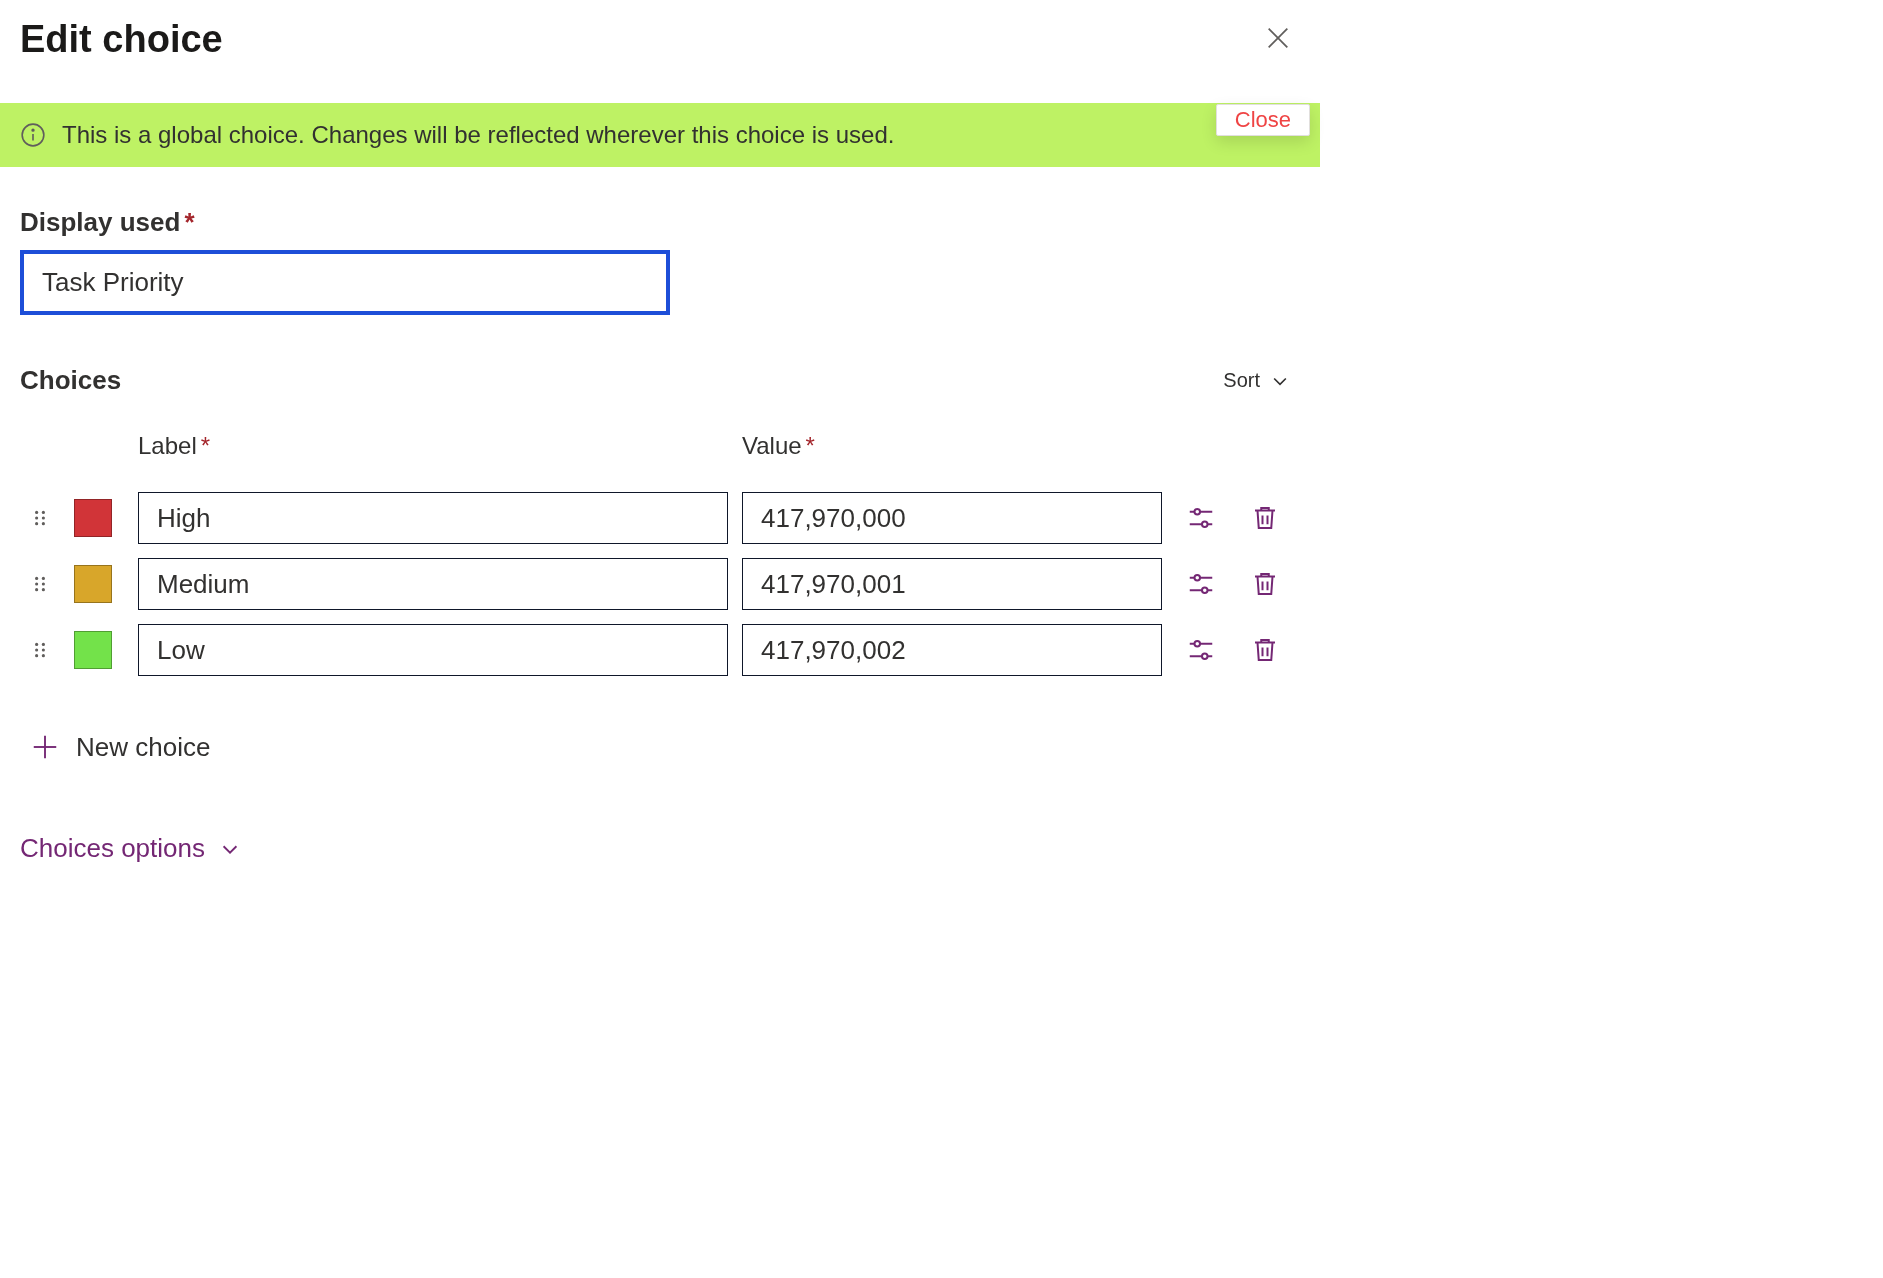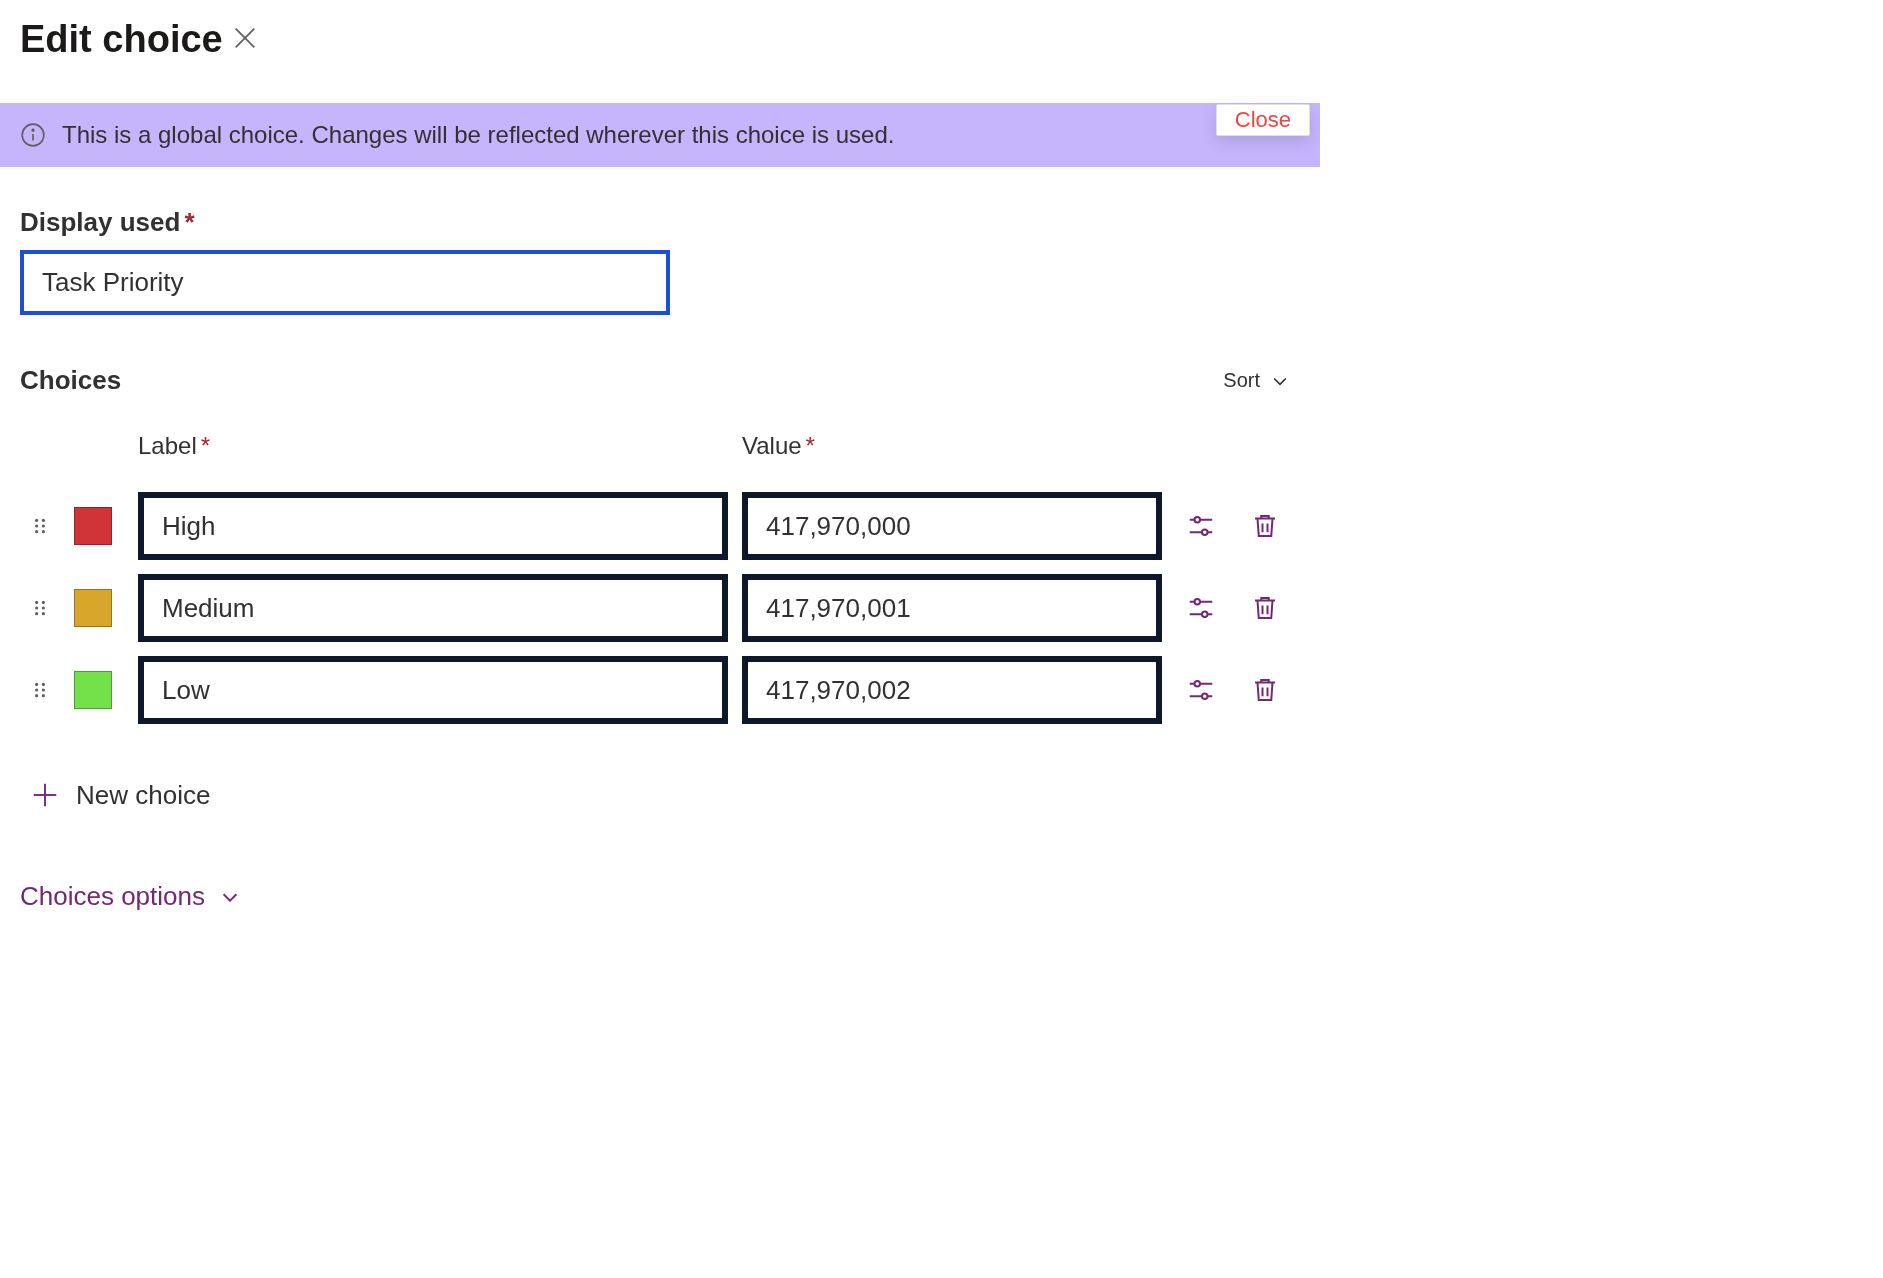"Edit choice" .header { justify-content: none -> space-between }
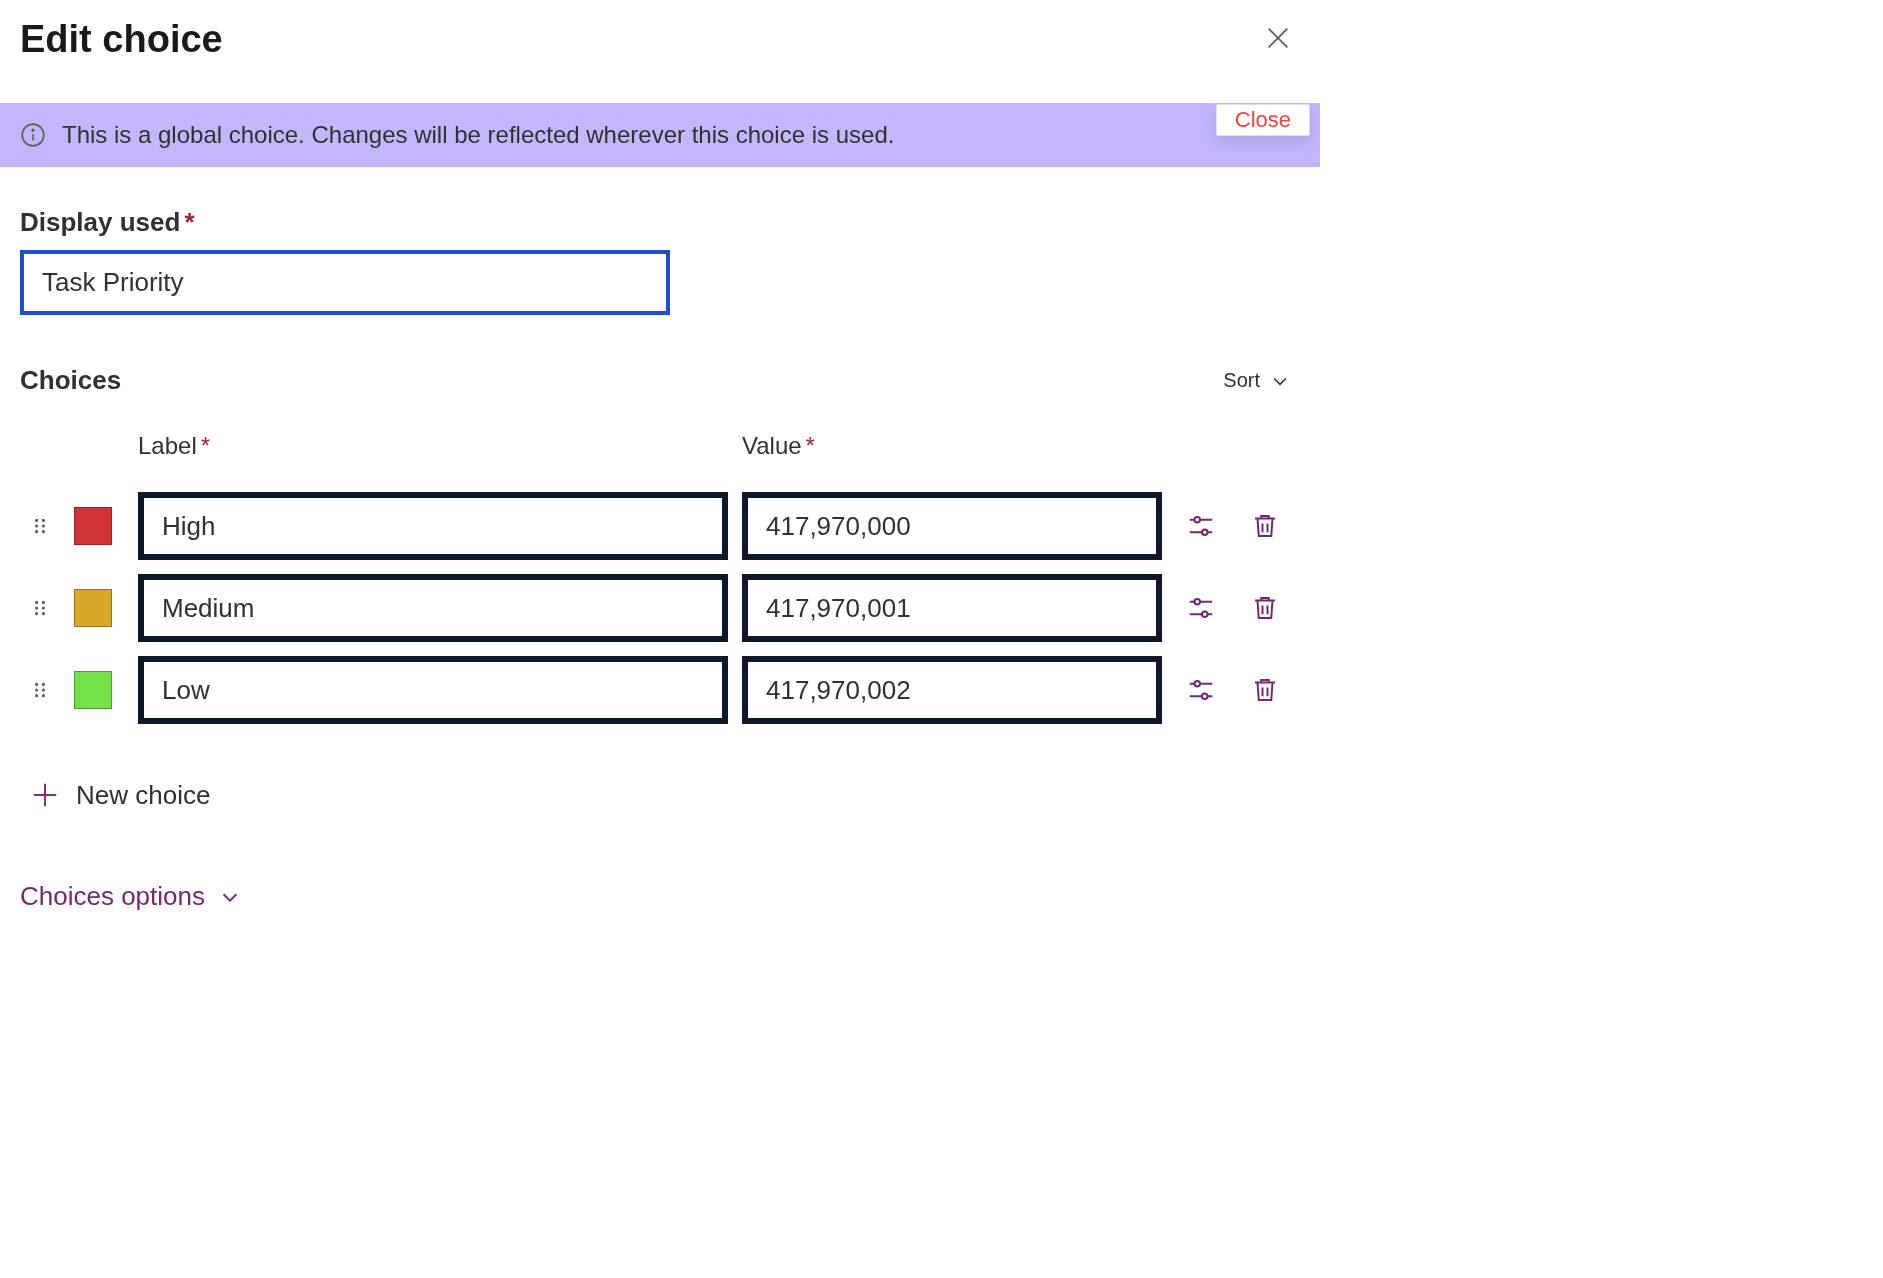"This is a global choice." .info-bar { background: #c4b5fd -> #bef264 }
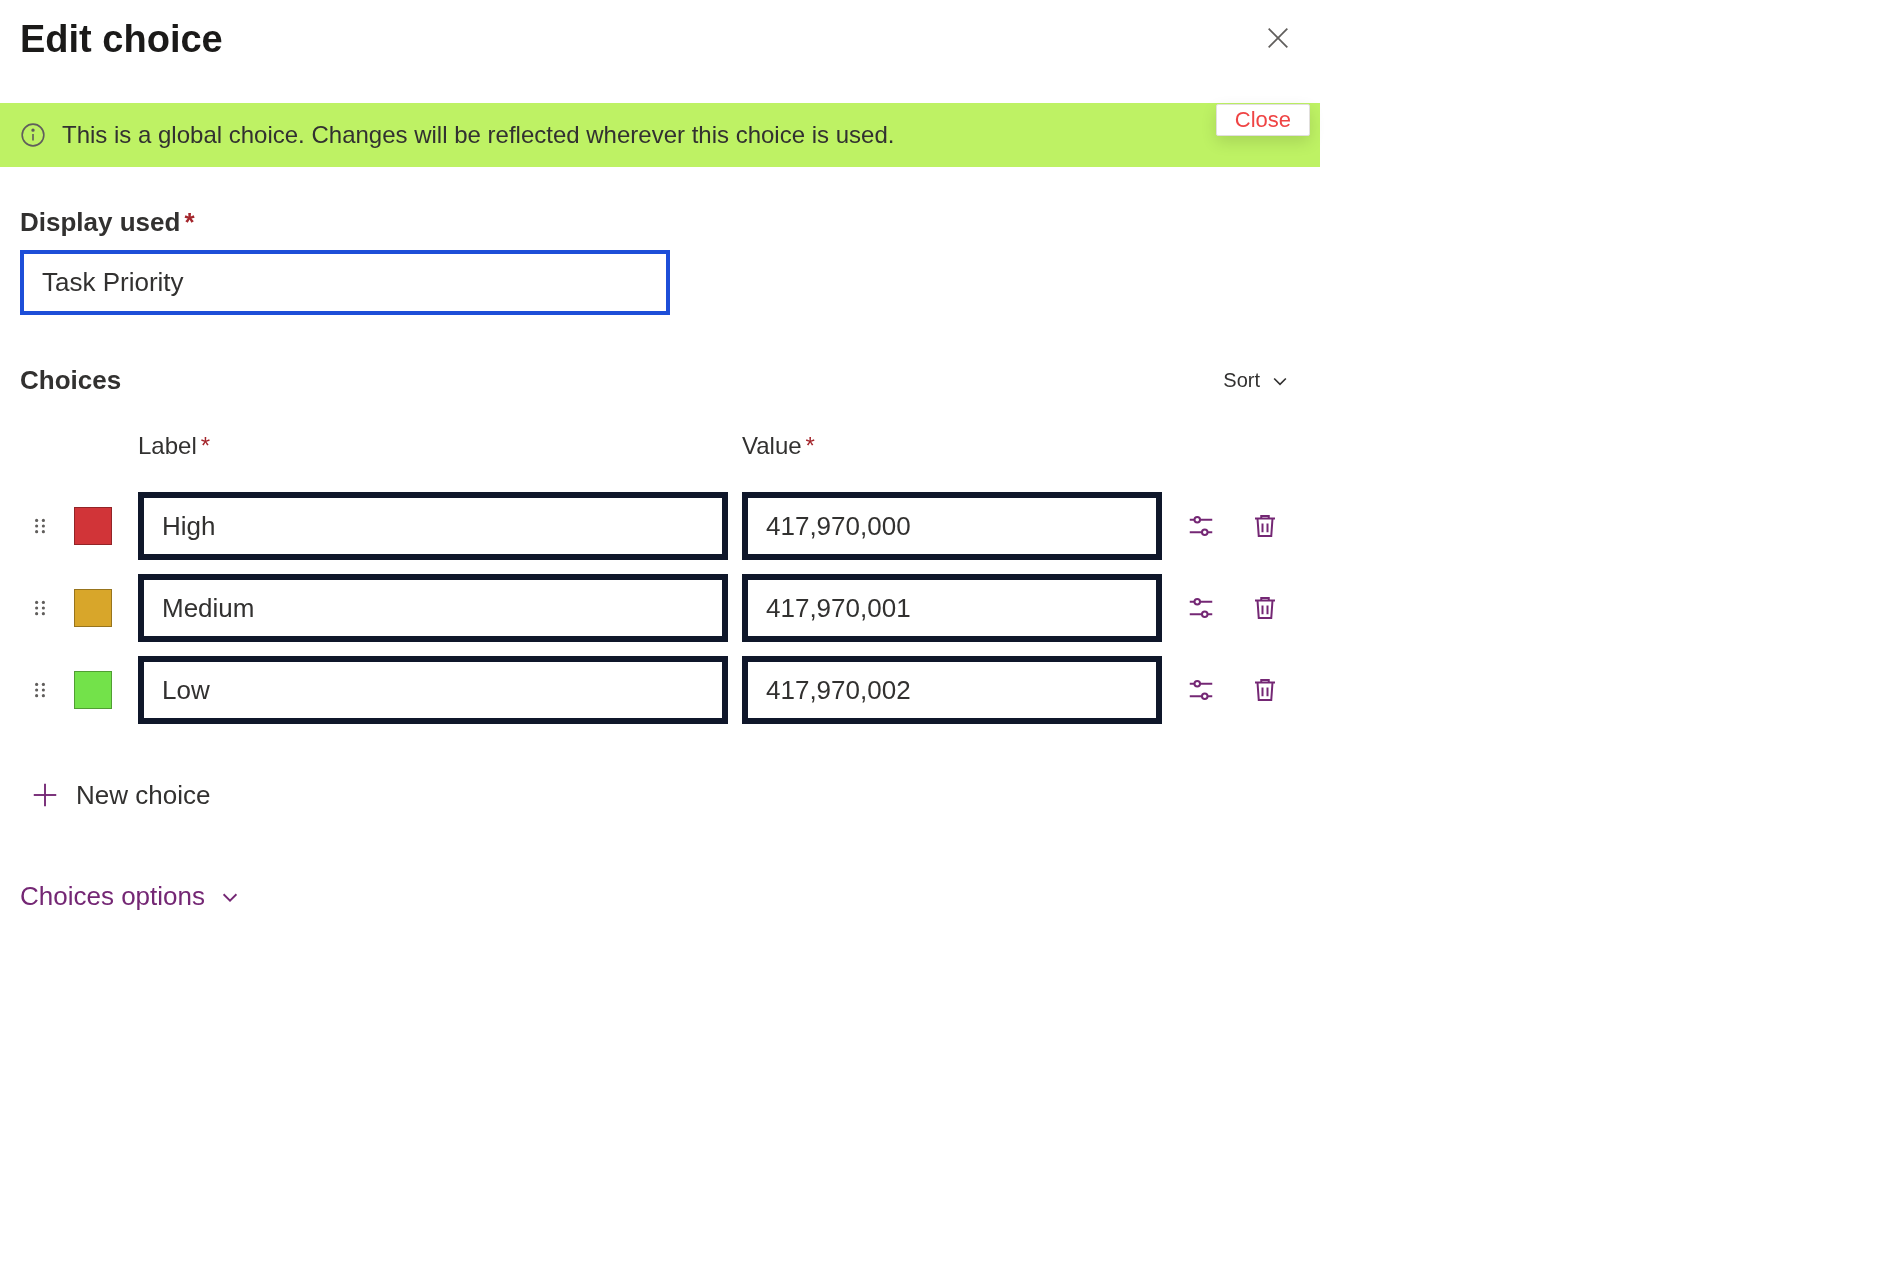"High" .row-input { border: 6px solid #0f172a -> 1px solid #0f172a; height: 68px -> 52px }
